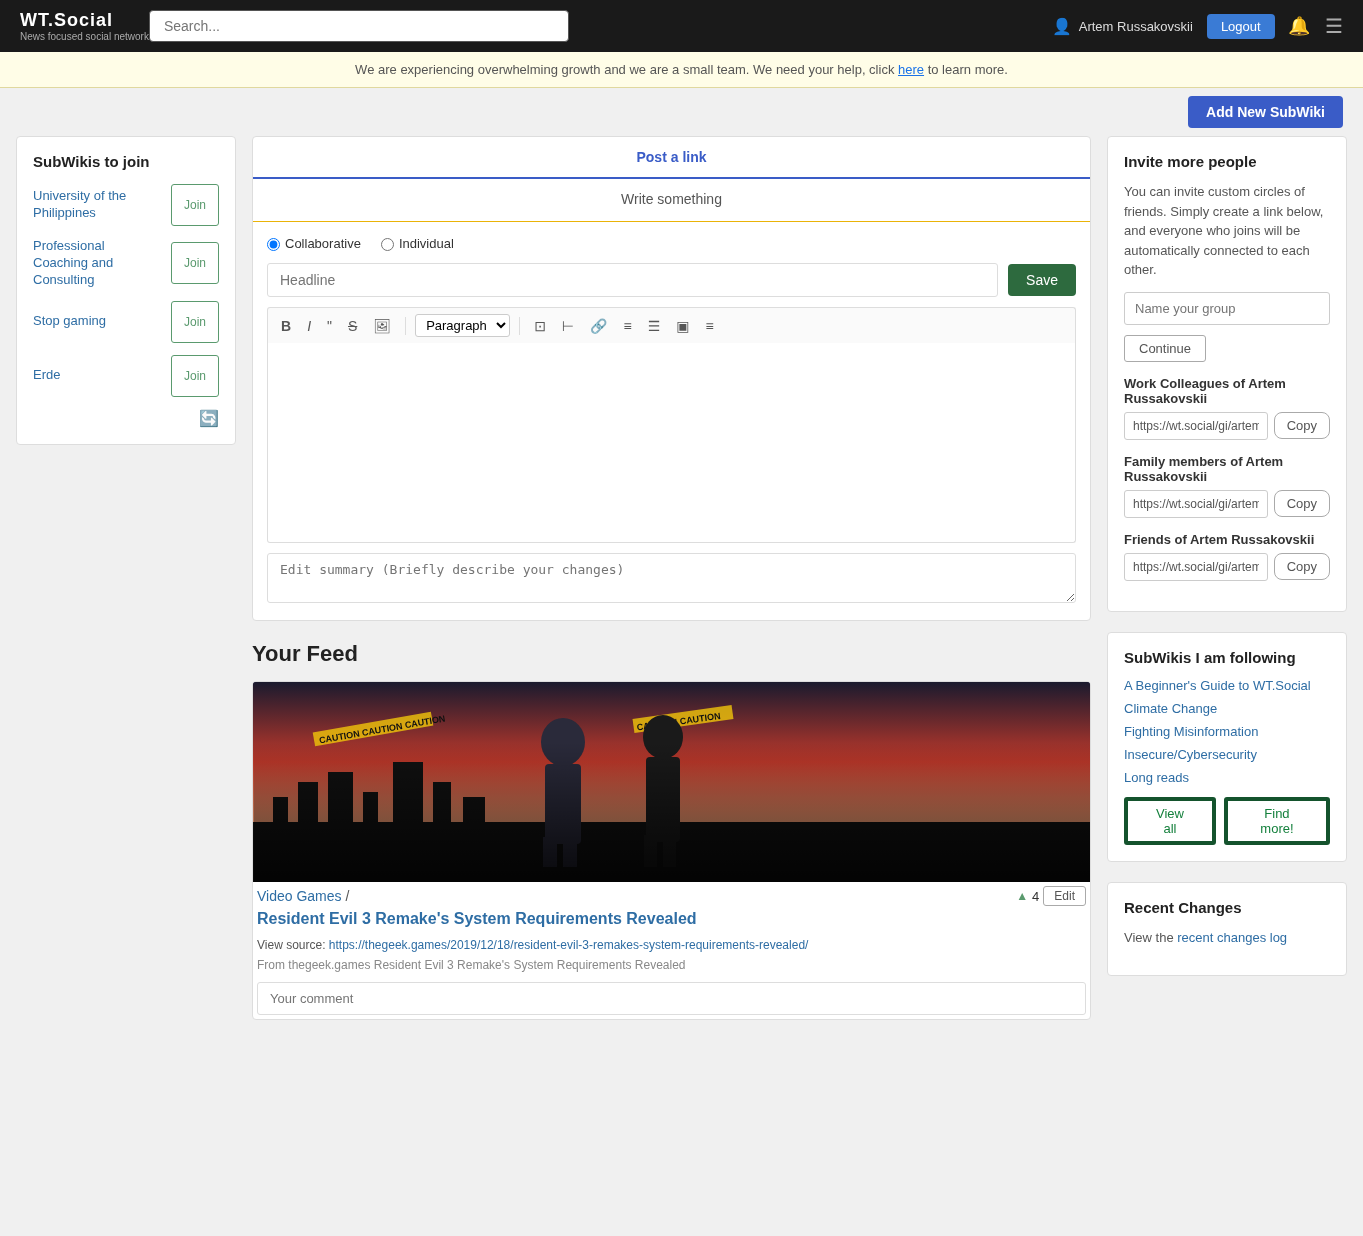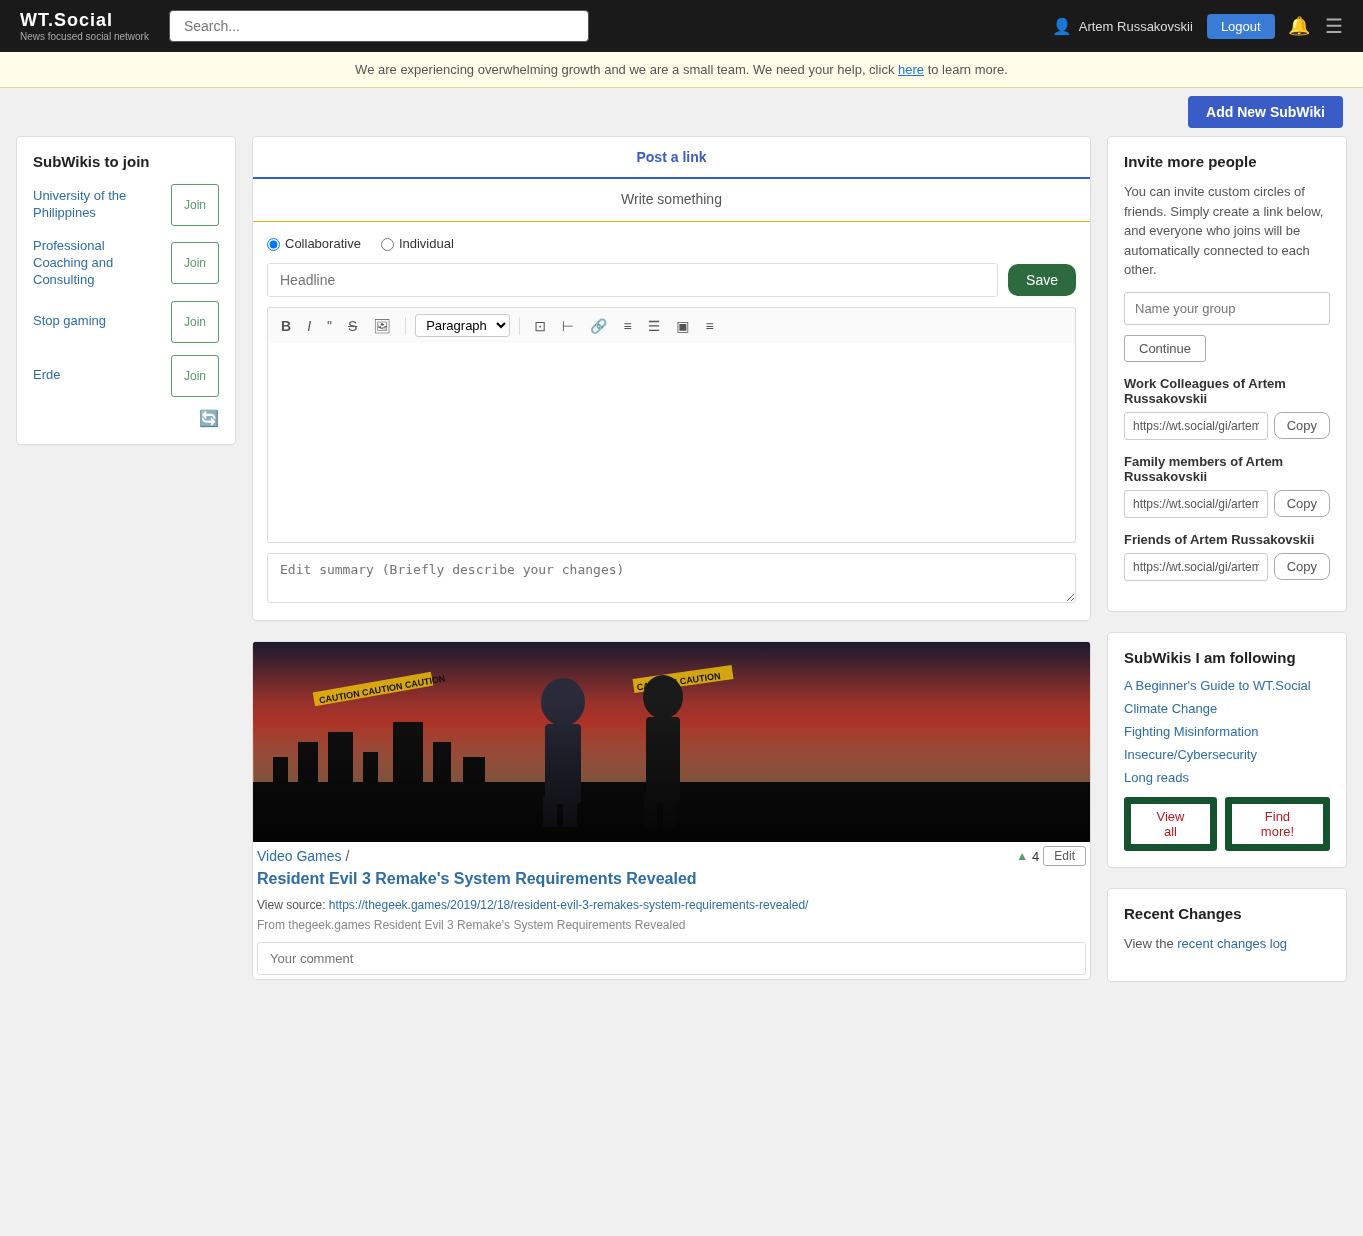"WT.Social" .header { gap: 20px -> none }
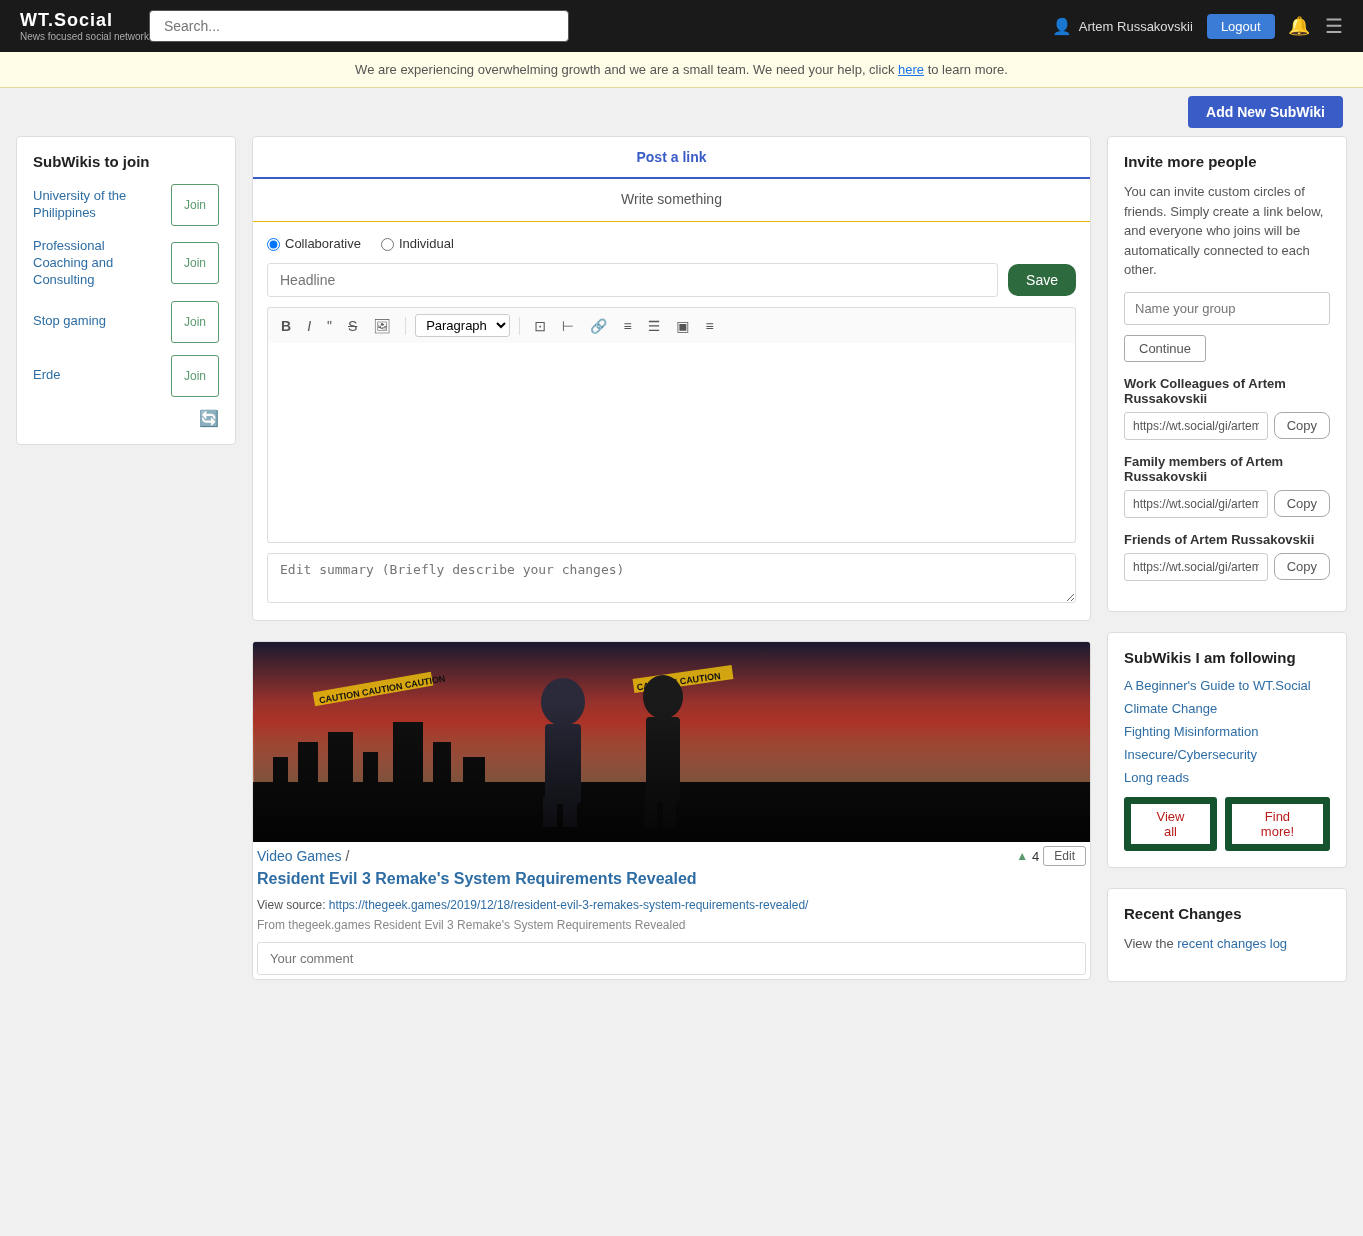"Save" .save-btn { border-radius: 10px -> 4px }
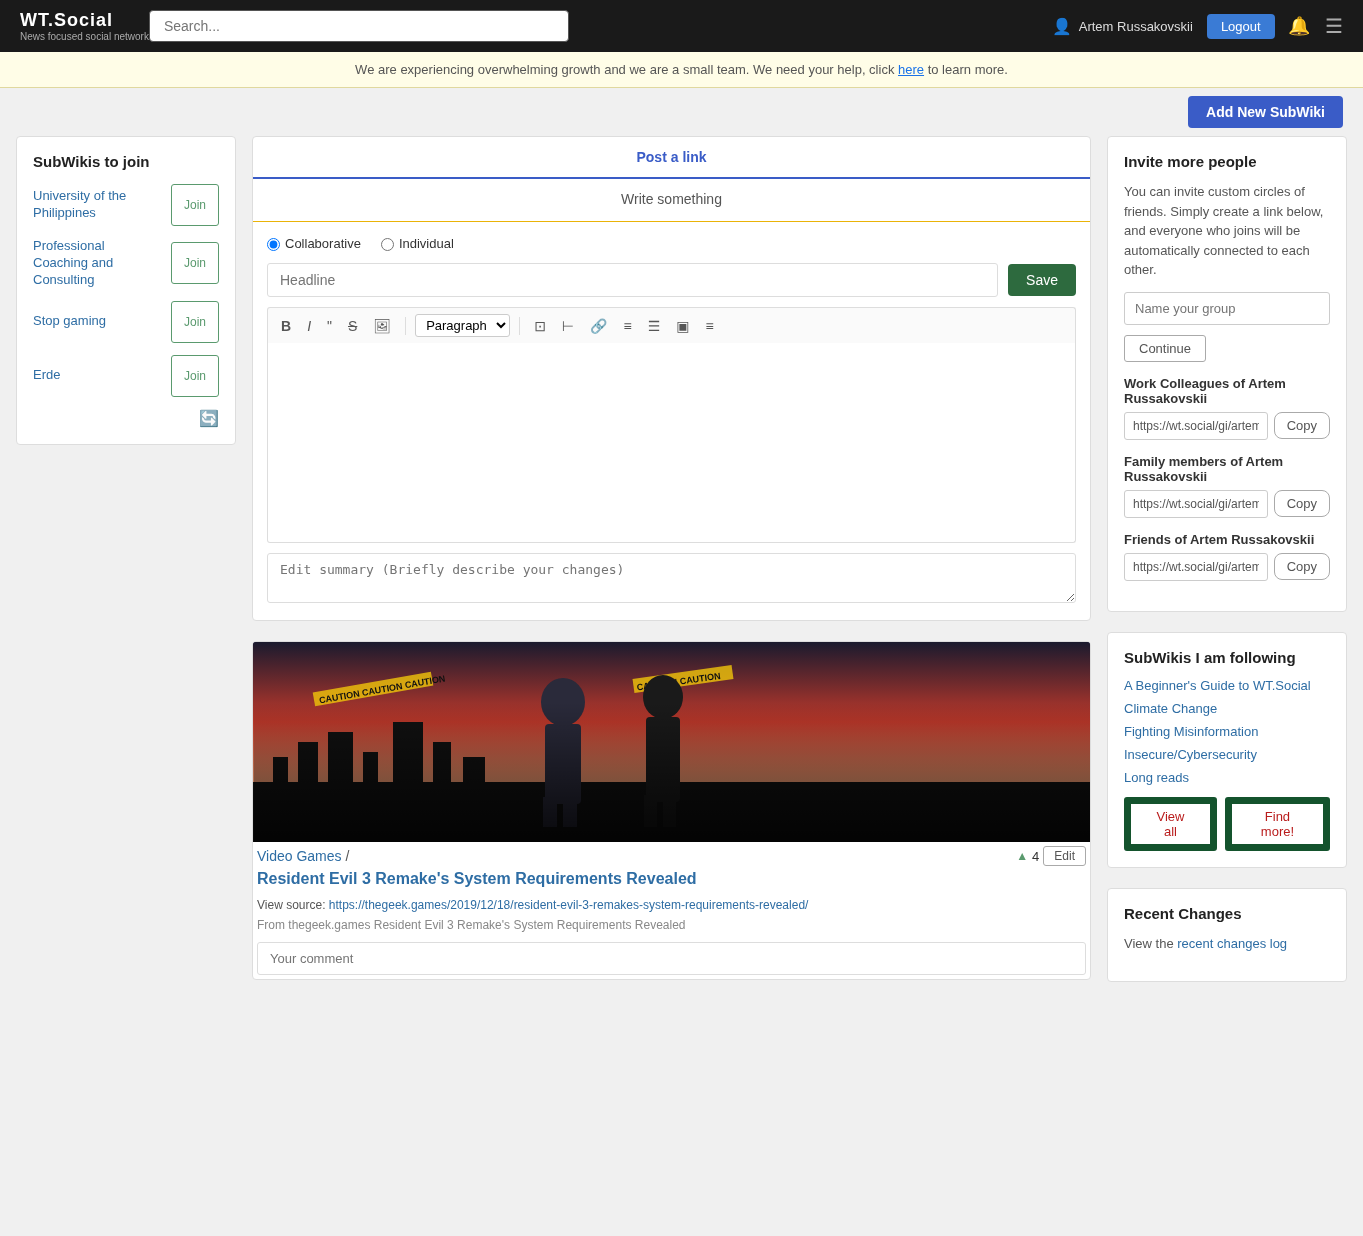"Your Feed" h2.feed-title { html: none -> <h2>Your Feed</h2> }
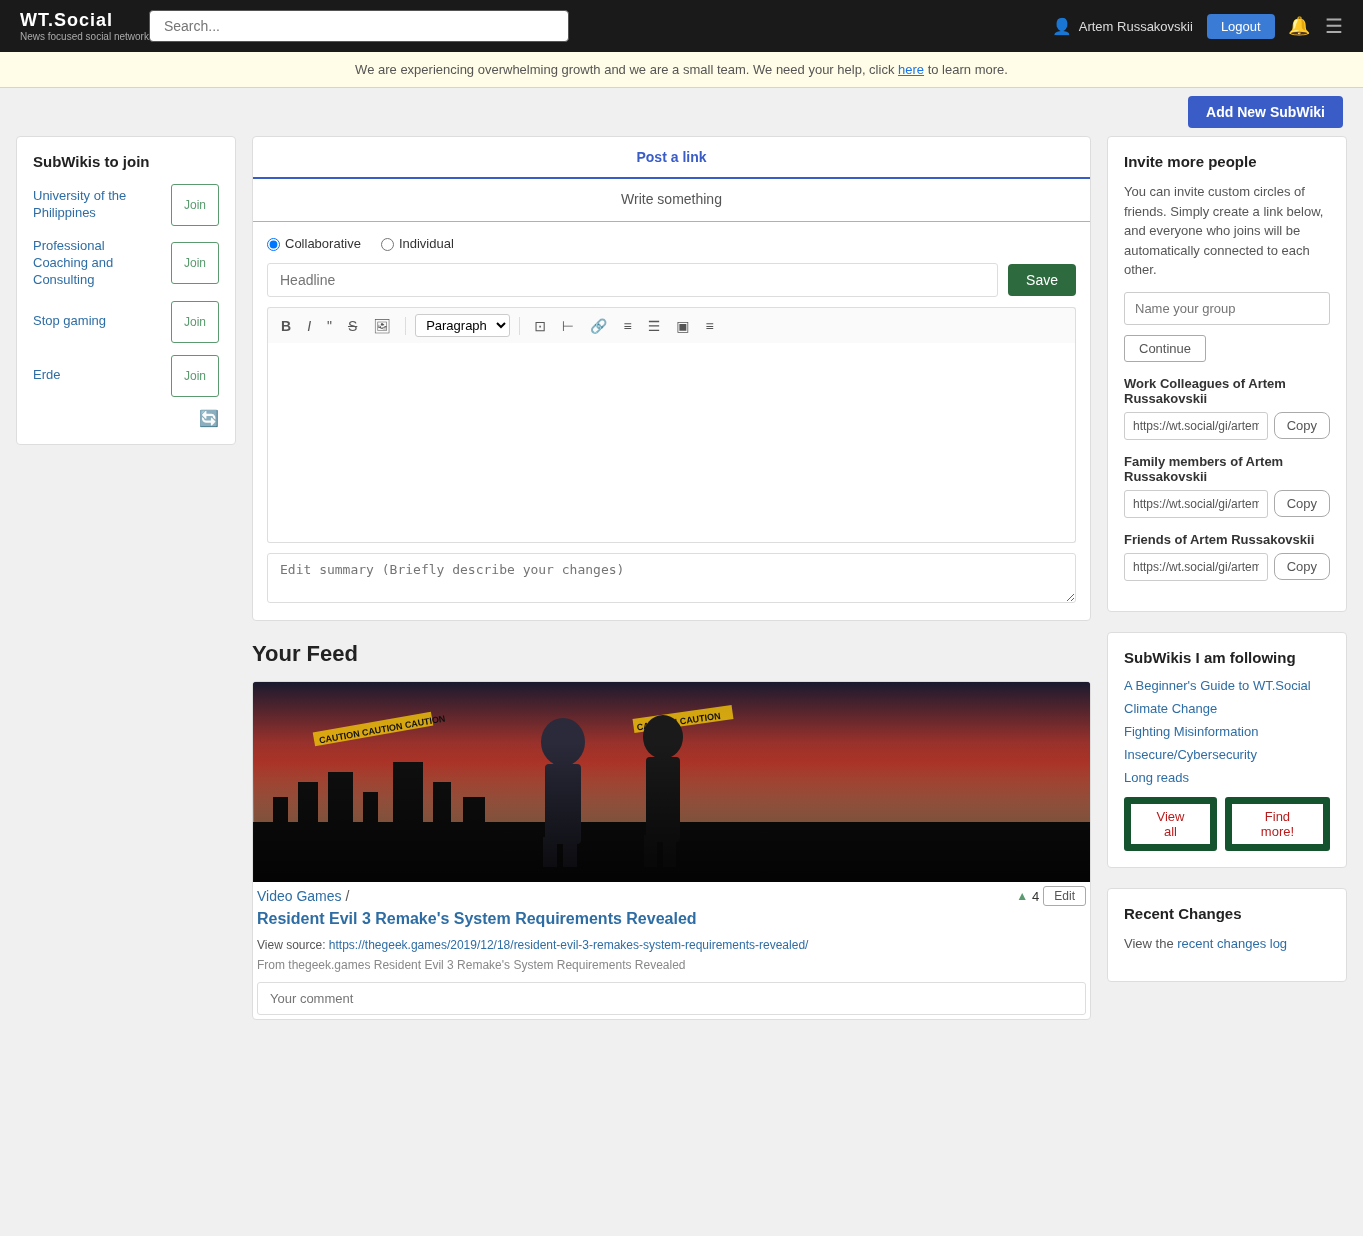"View all" .view-all-btn, .find-more-btn { border: 7px solid #14532d -> 4px solid #14532d; color: #b91c1c -> #15803d }
